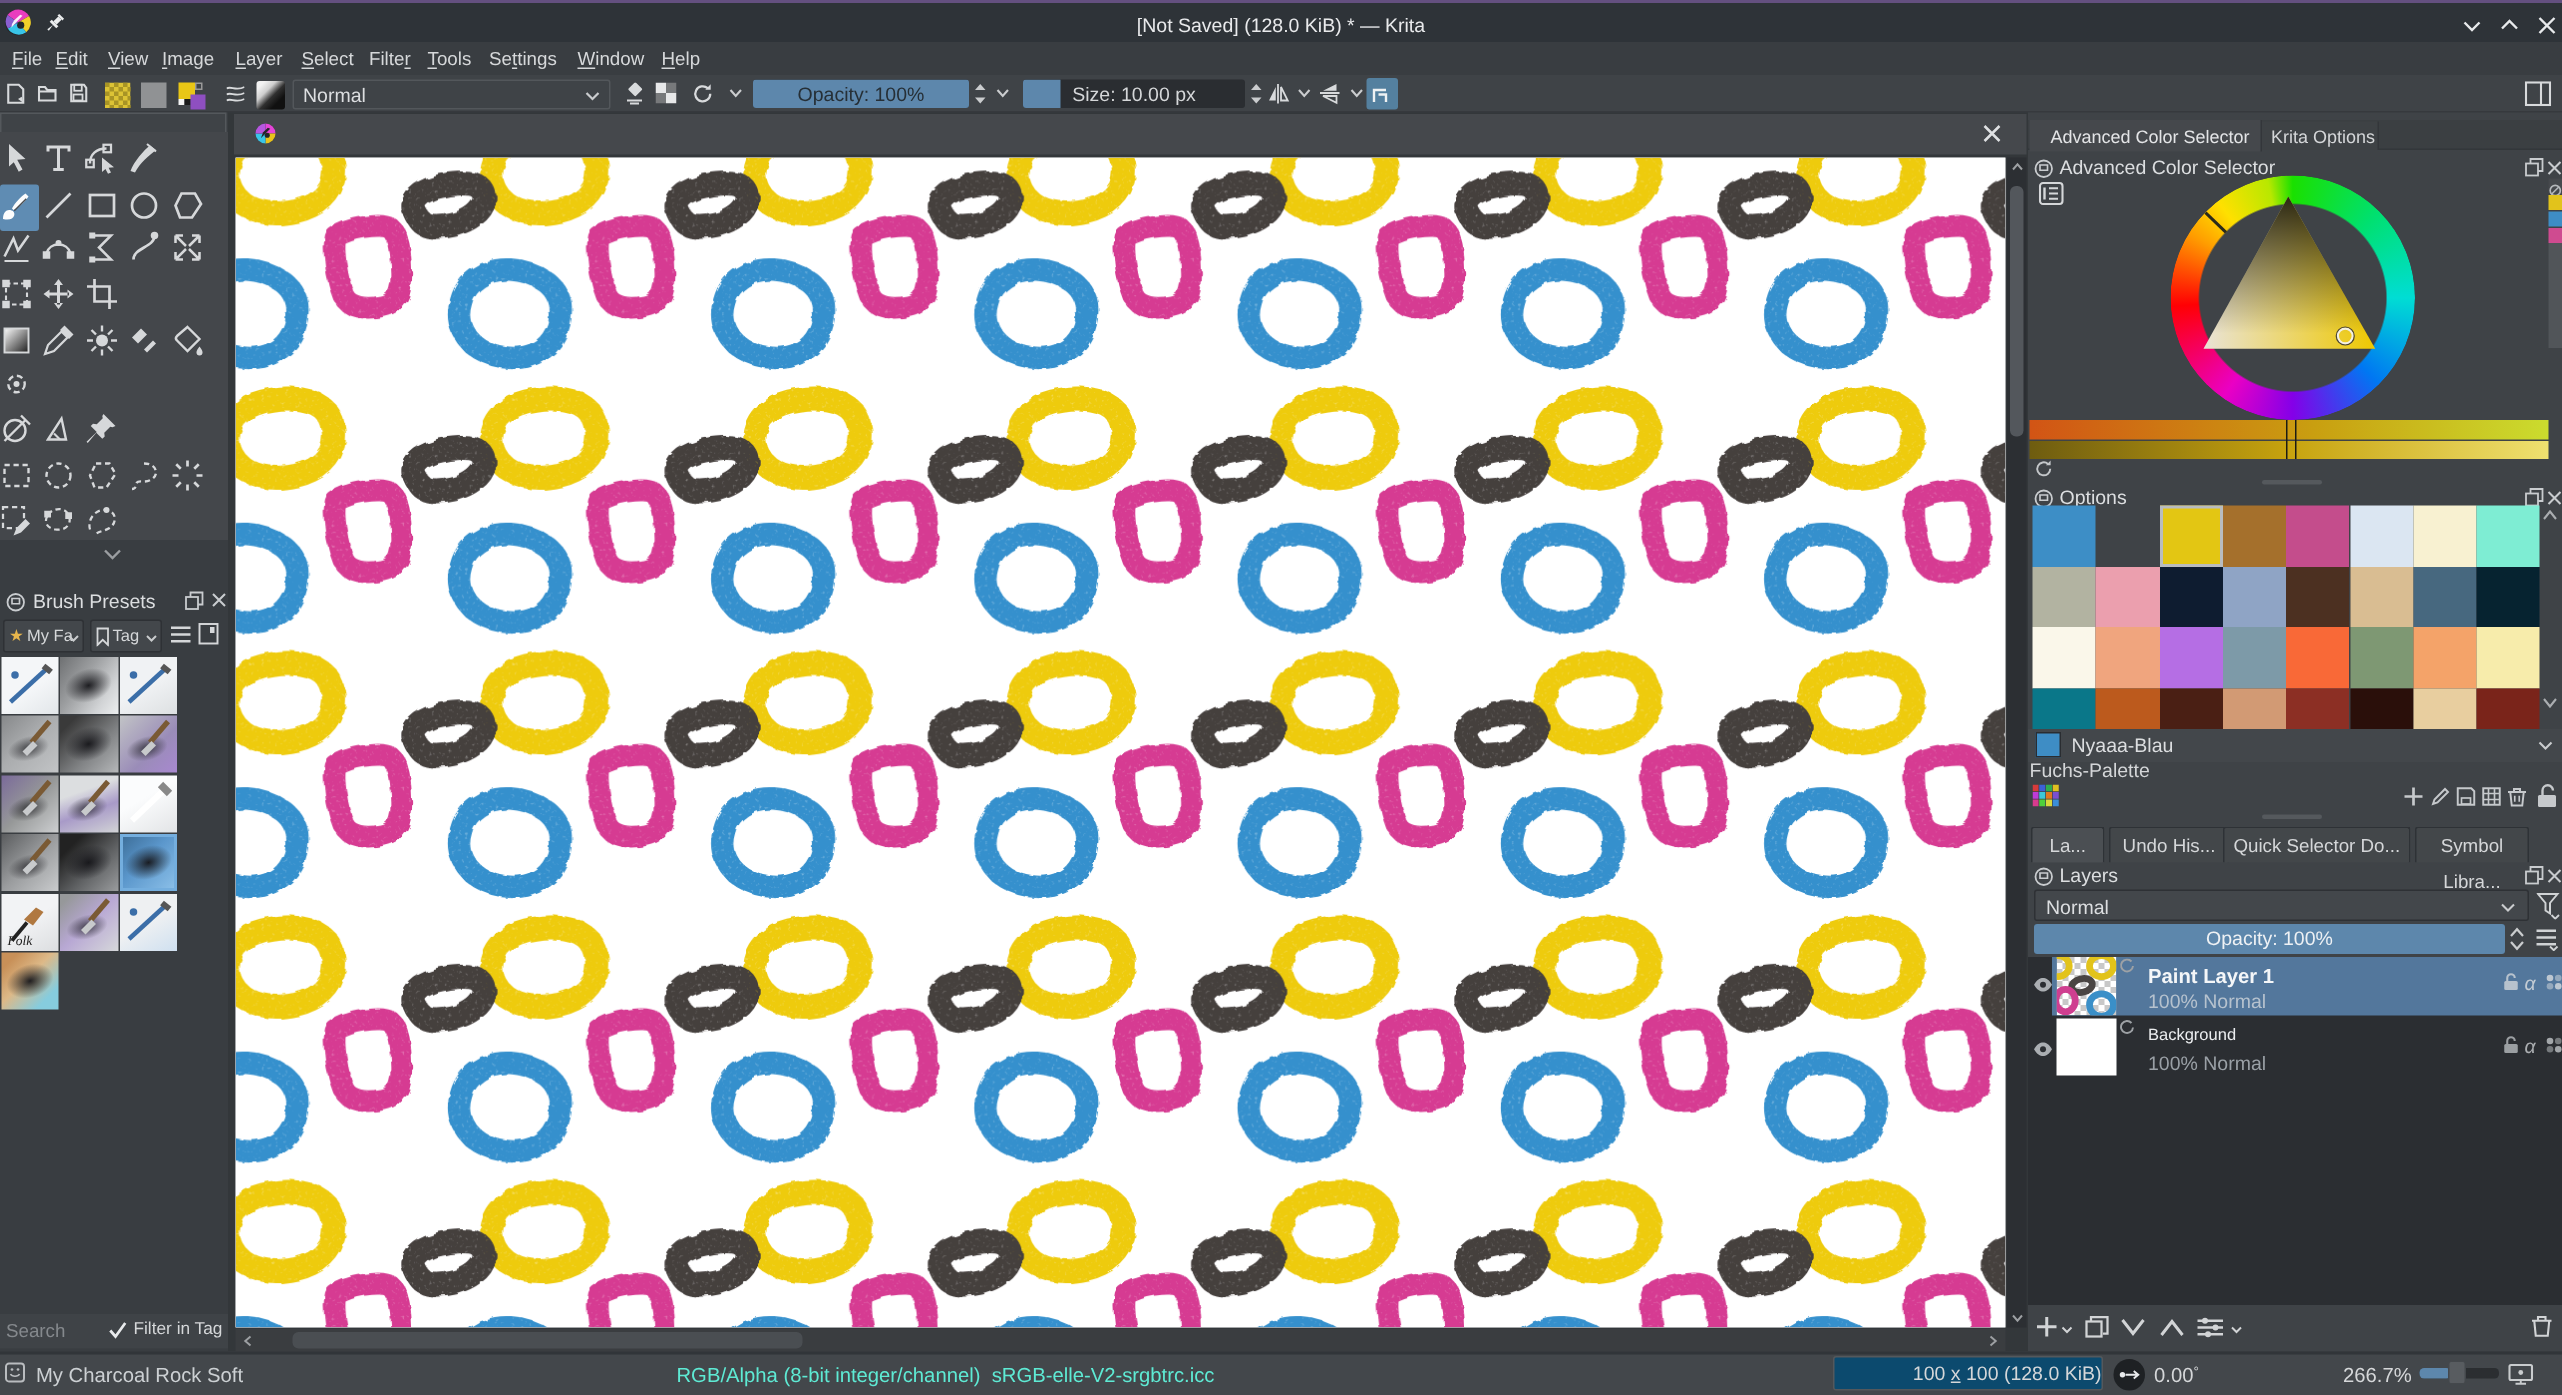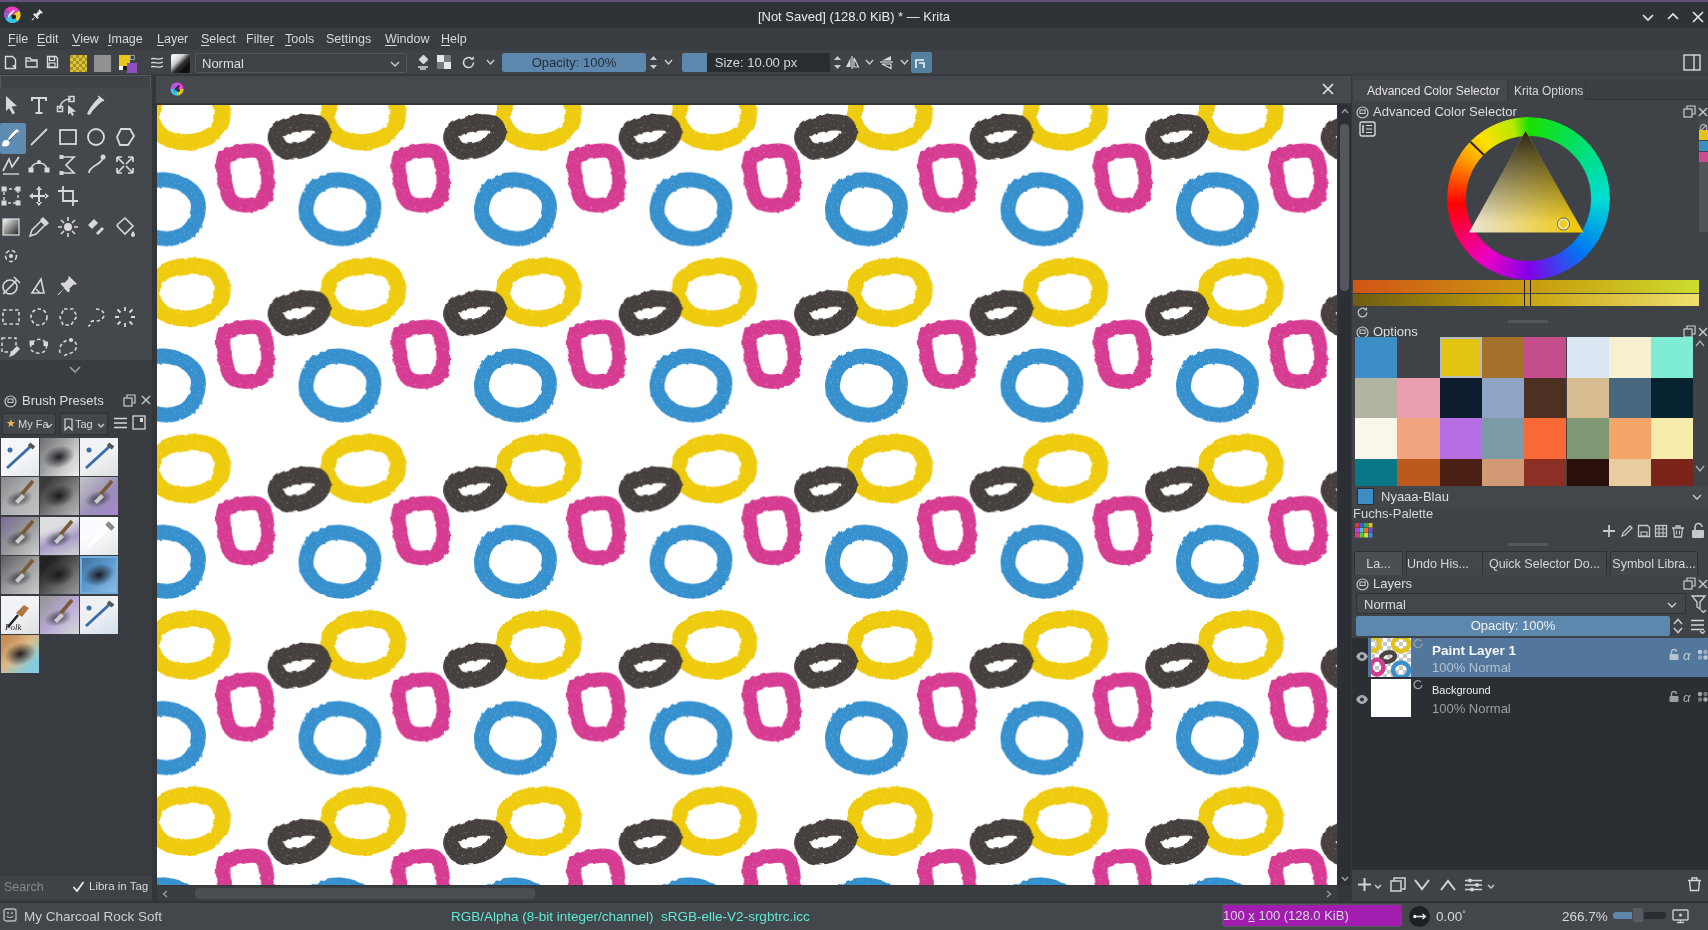"Undo His..." div.abs { text-align: none -> center }
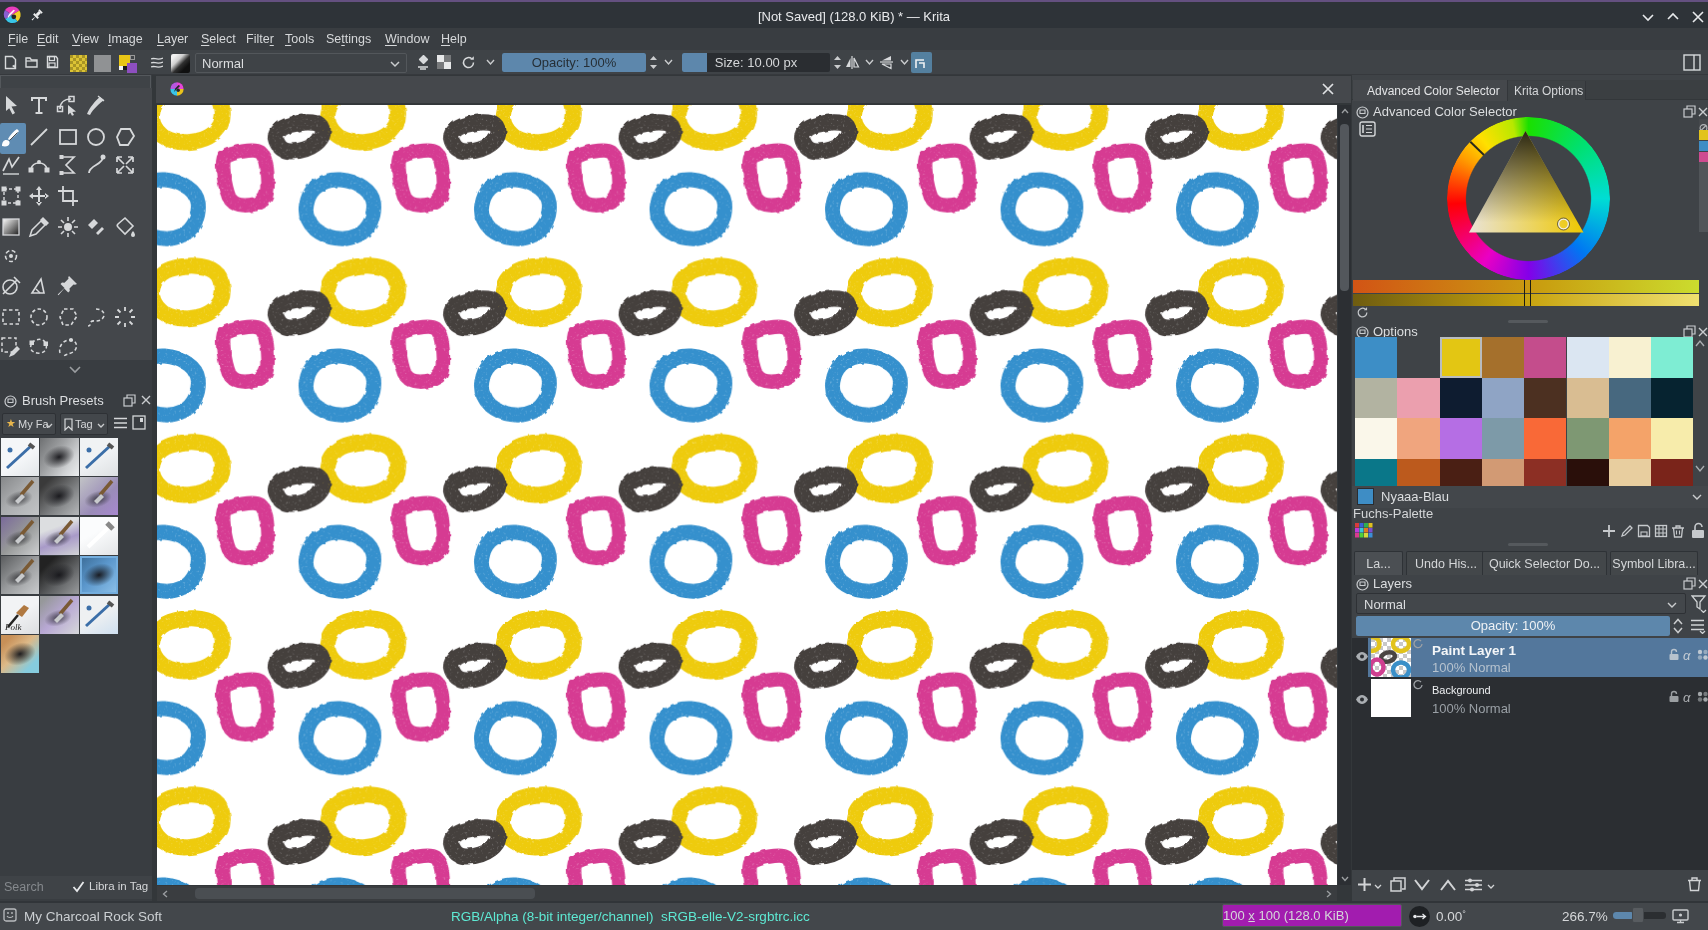"Symbol Libra..." div.abs { width: 88px -> 76px }
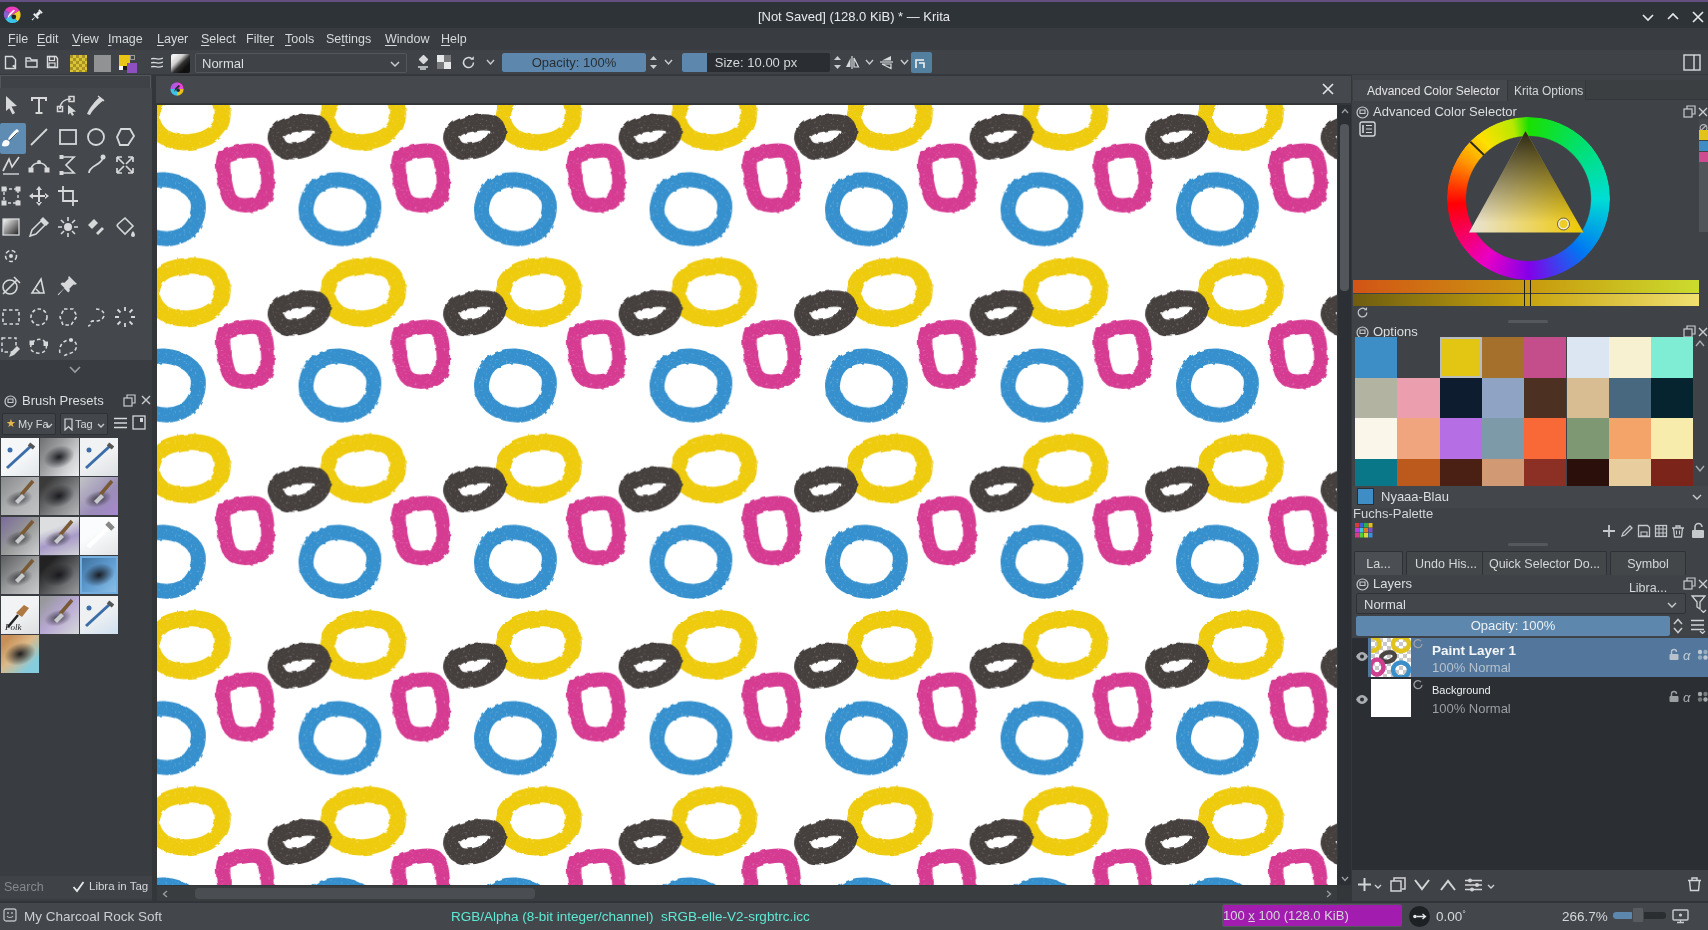"Libra in Tag" span { text: Libra -> Filter }
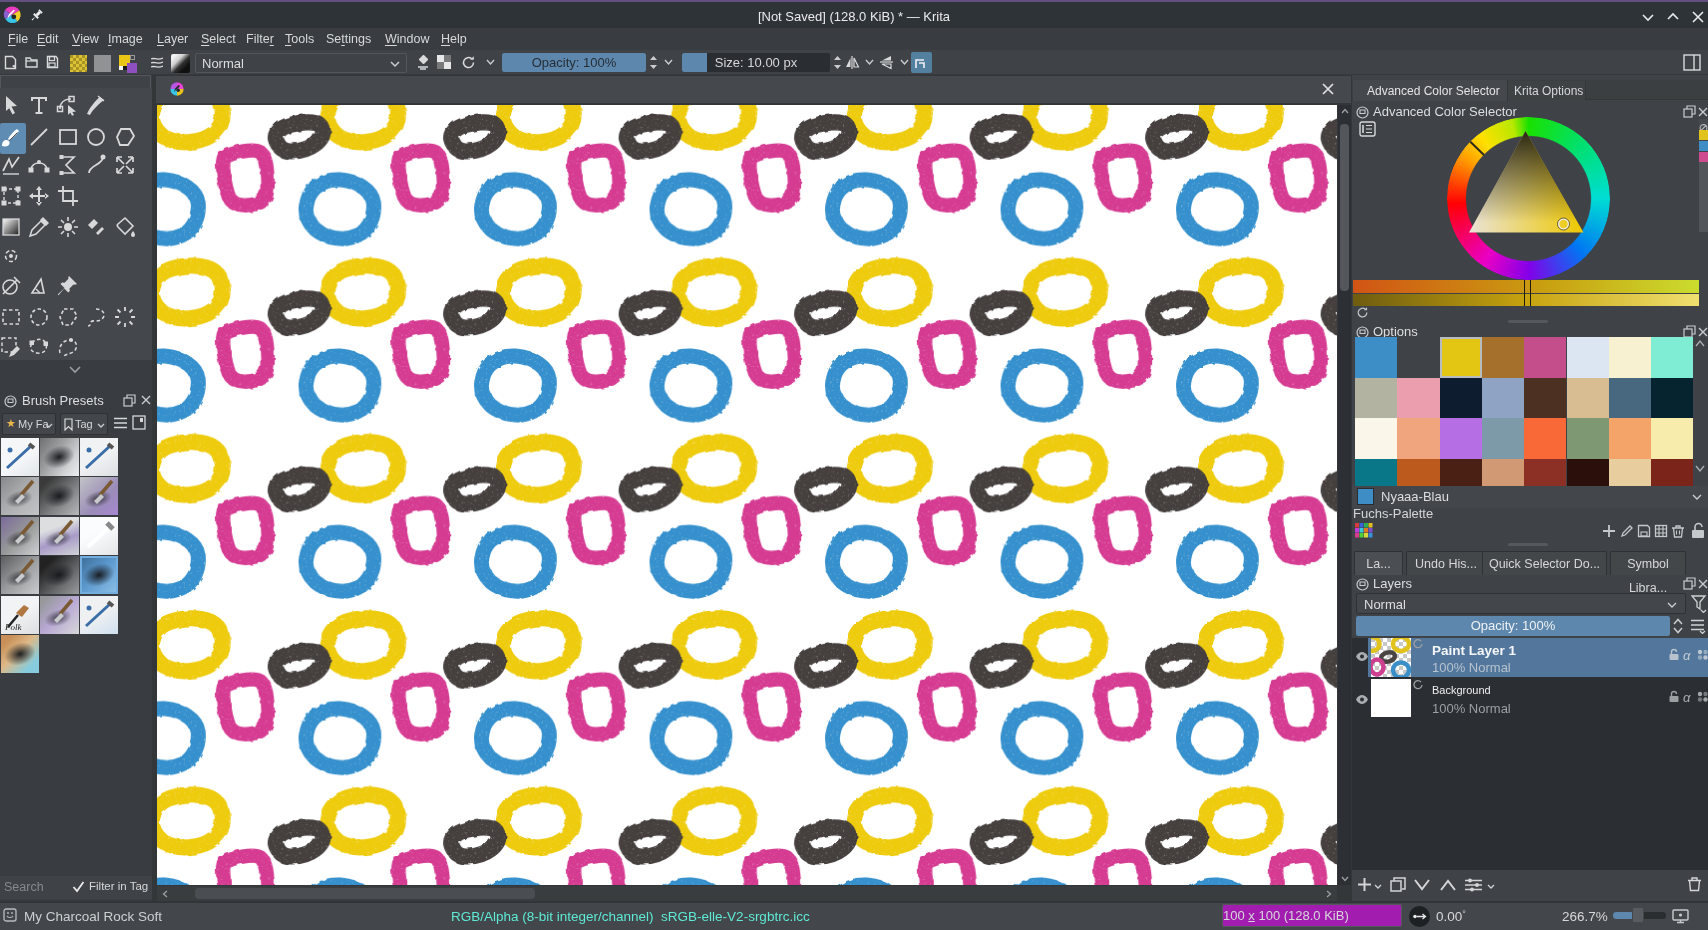"100 x 100 (128.0 KiB)" div.abs { background: #a21caf -> #0c4a6e; text-align: left -> right }
